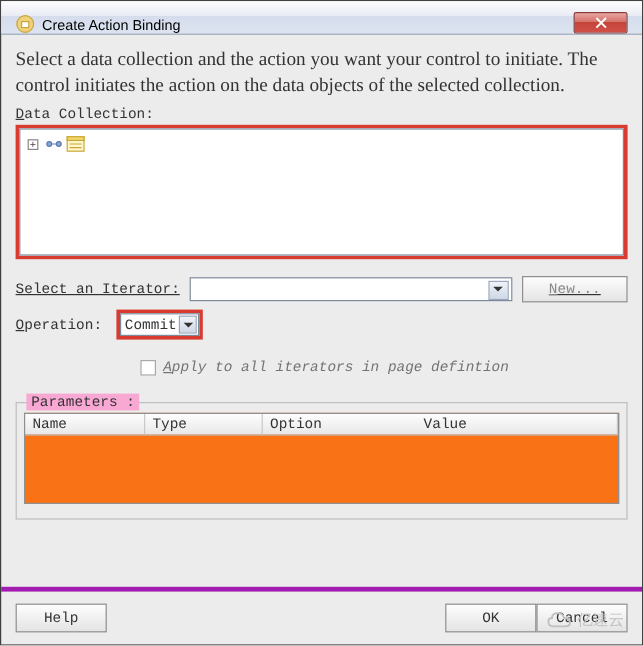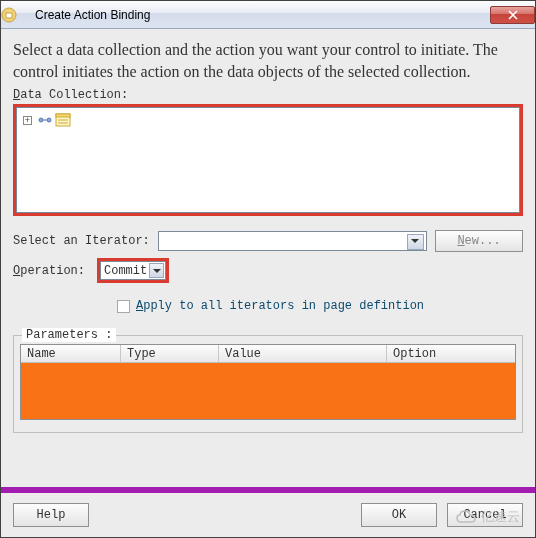"Create Action Binding" .titlebar { align-items: center -> flex-end; gap: 12px -> none; padding: 0 0 -> 0 12px }
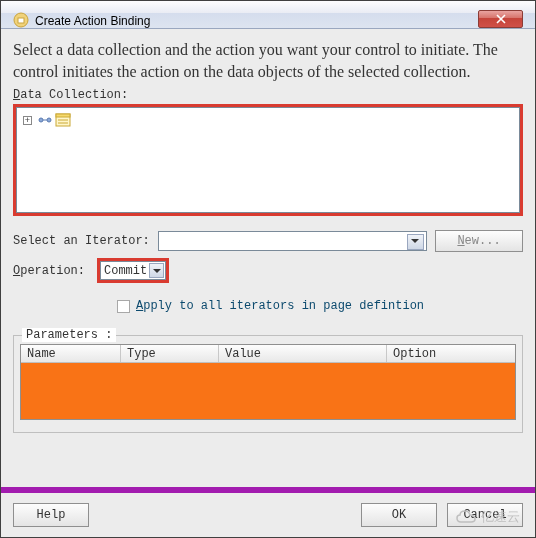"Select an Iterator:" .row { text-decoration: none -> underline }
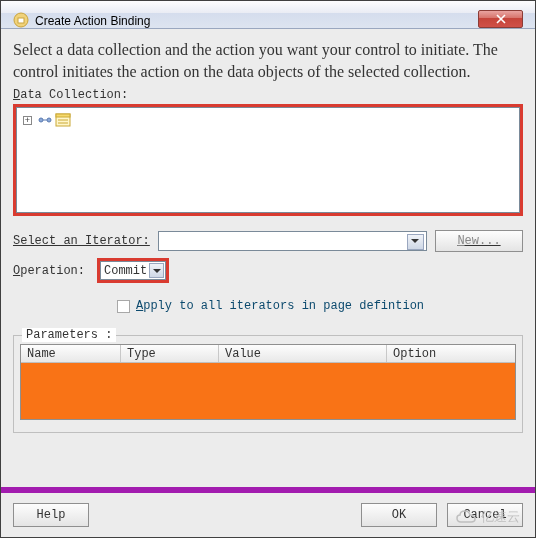"Apply to all iterators in" .checkbox-label { color: #0c4a6e -> #737373; font-style: none -> italic }
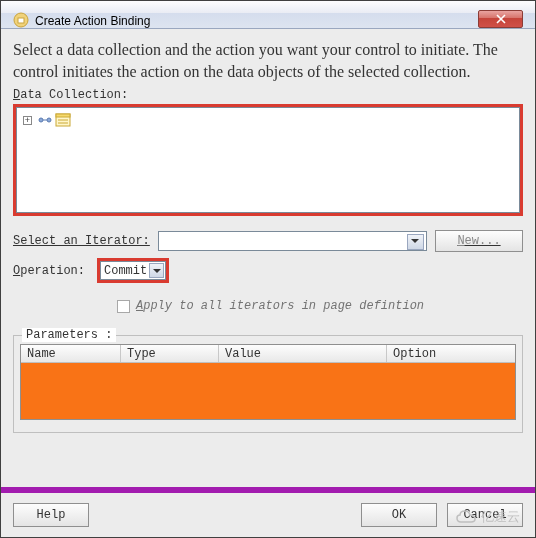"Parameters :" .params-legend { background: #ffffff -> #f9a8d4 }
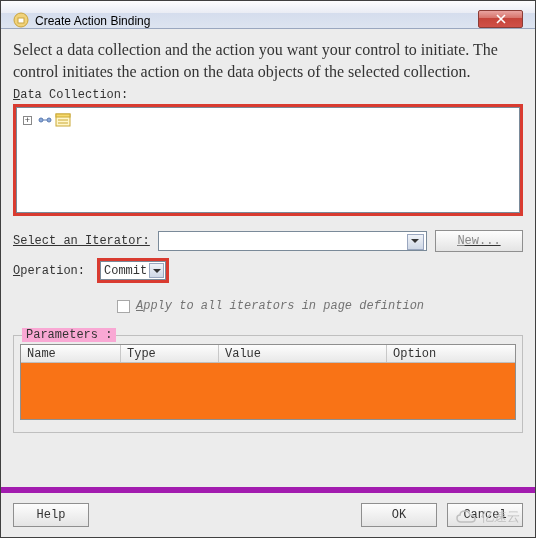"Value" div.col { order: before "Option" -> after "Option" }
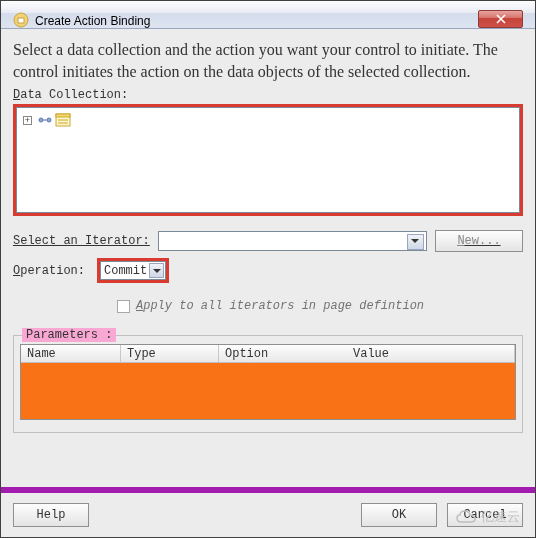"Help" .footer { border-top: 6px solid #a21caf -> 4px solid #a21caf; gap: 10px -> none }
